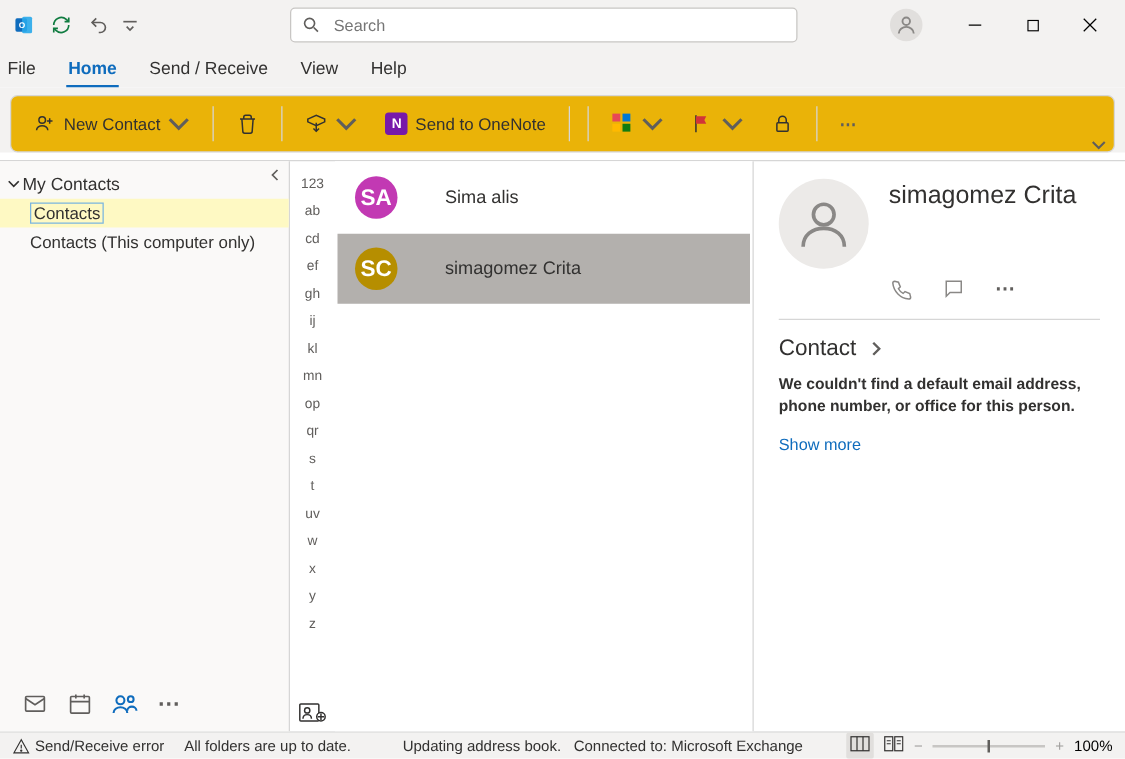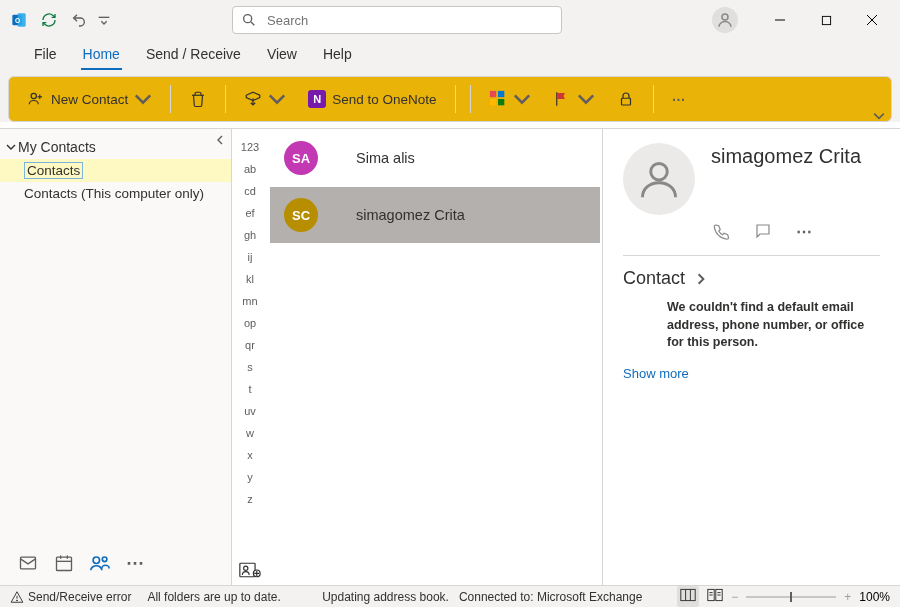"Search" .searchbox { width: 330px -> 406px }
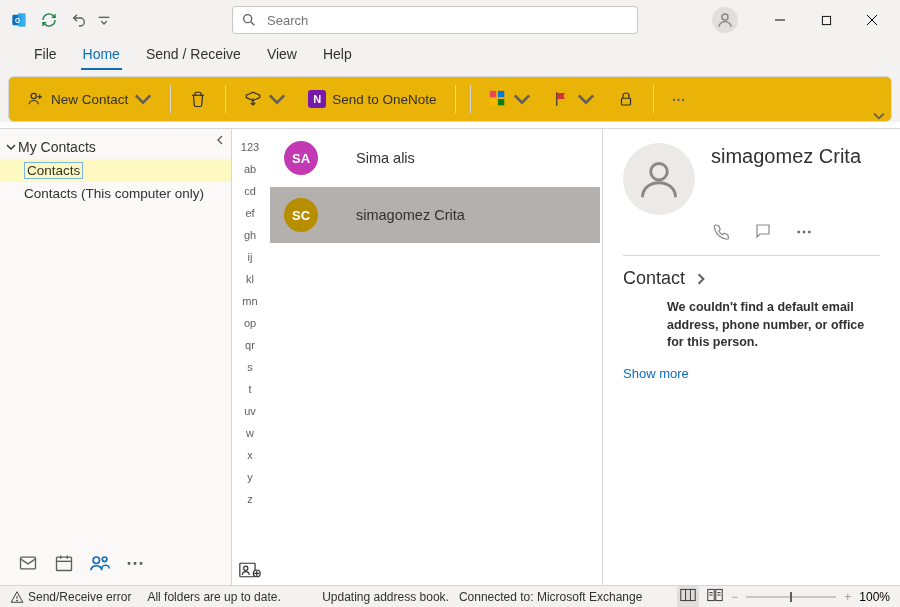"File" .menubar { padding: 0 32px -> 0 4px }
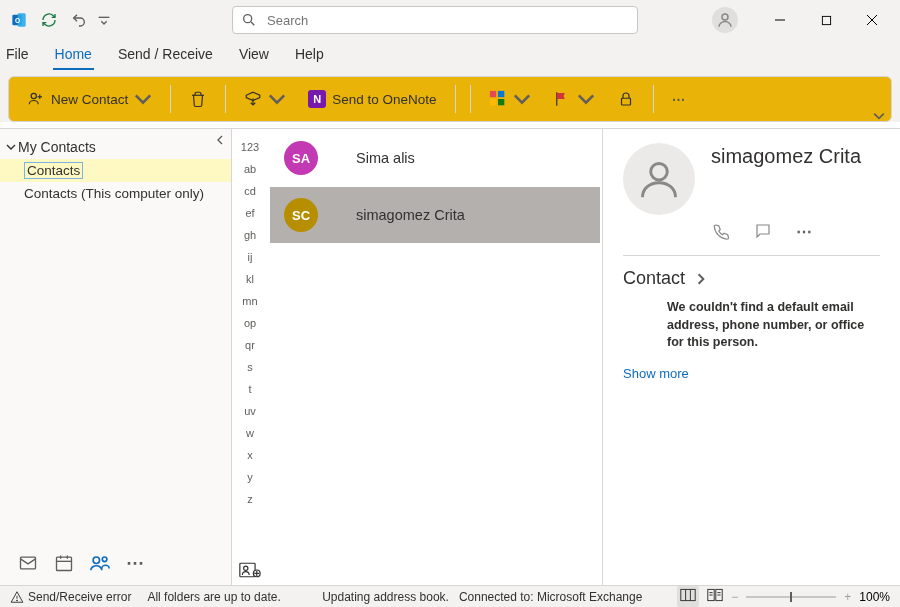"Home" .menu-item.active { font-weight: 400 -> 700 }
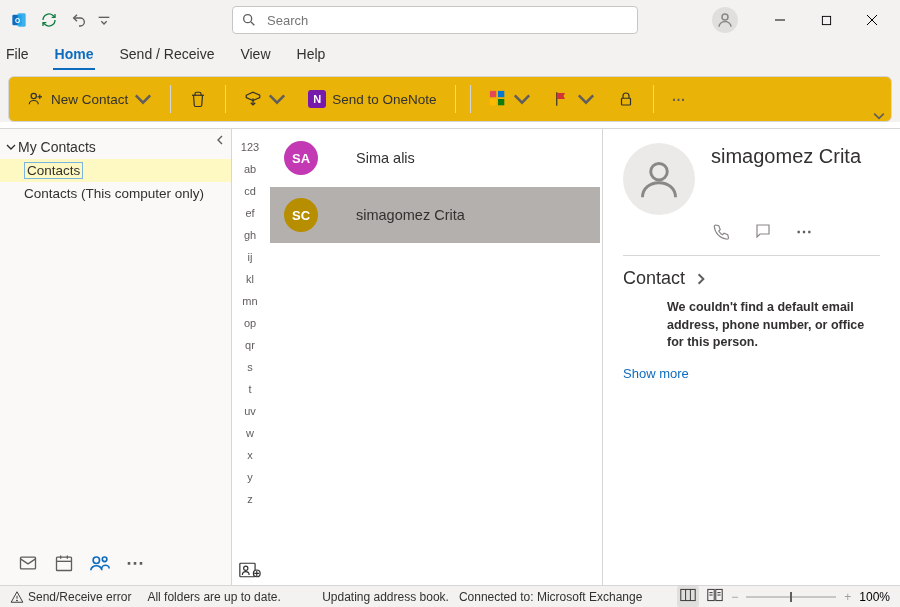"SA" .circ { font-size: 13px -> 18px }
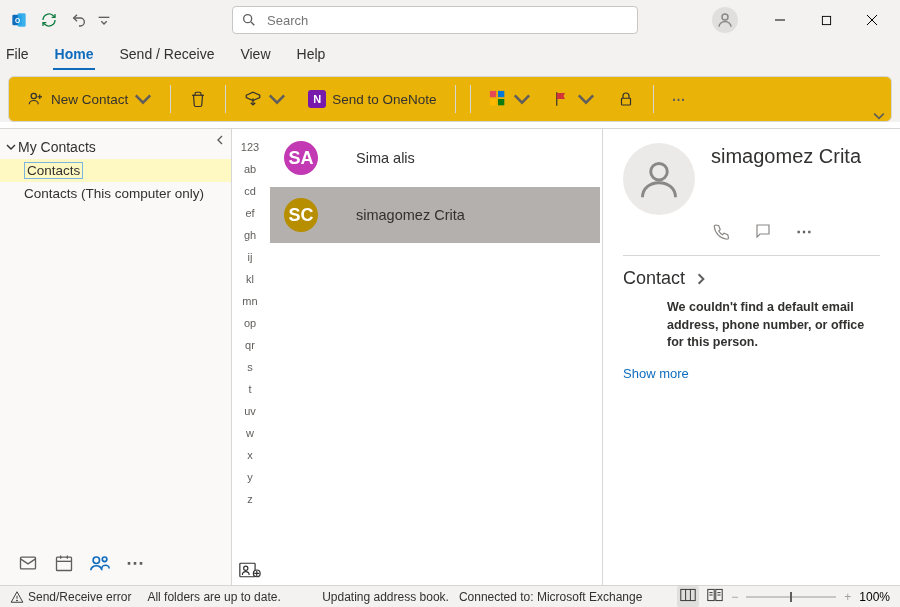"We couldn't find a default" .d-msg { margin-left: 44px -> none }
